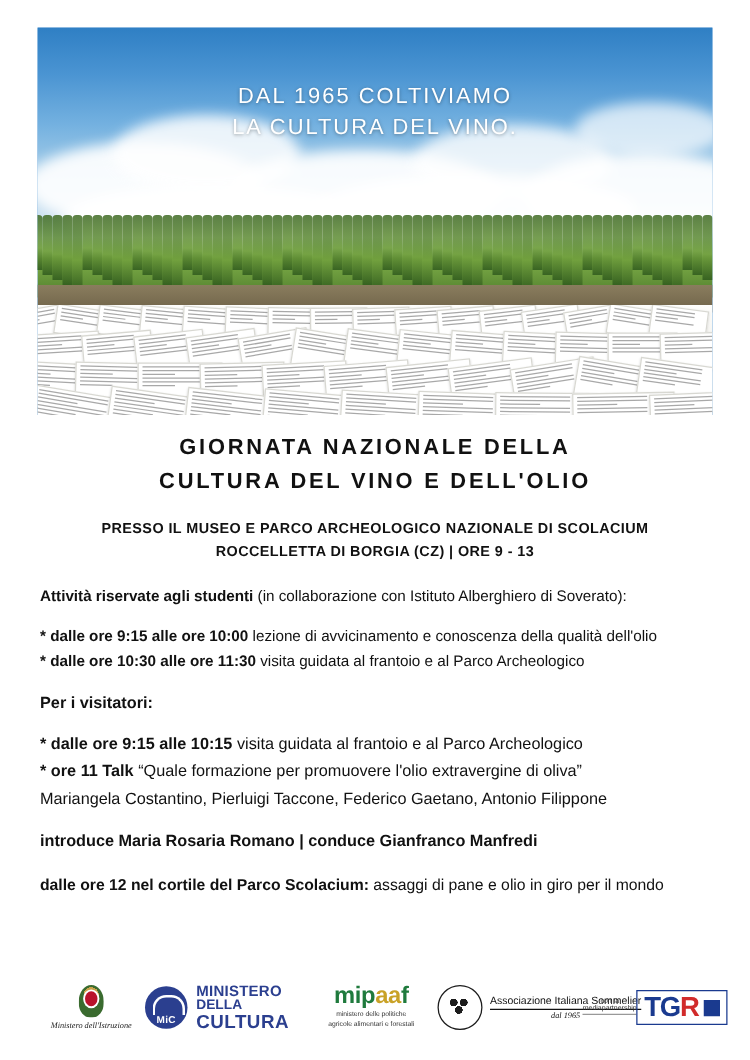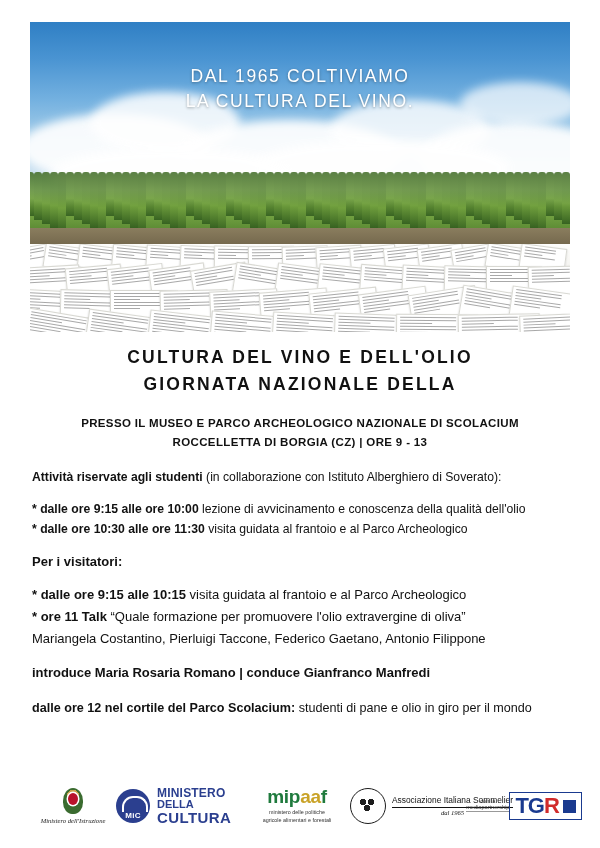"CULTURA DEL VINO E DELL'OLIO" span { order: before "GIORNATA NAZIONALE DELLA" -> after "GIORNATA NAZIONALE DELLA" }
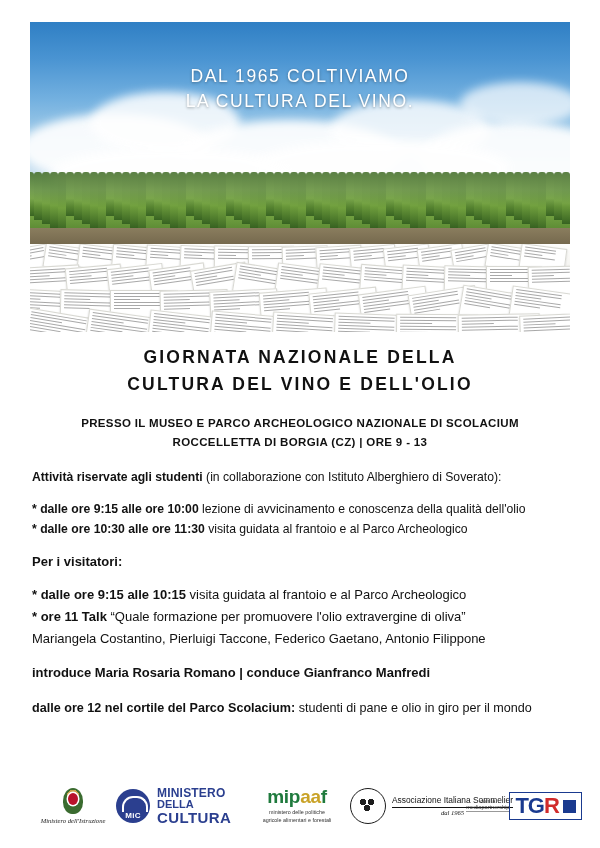"studenti di pane e olio" span { text: studenti -> assaggi }
